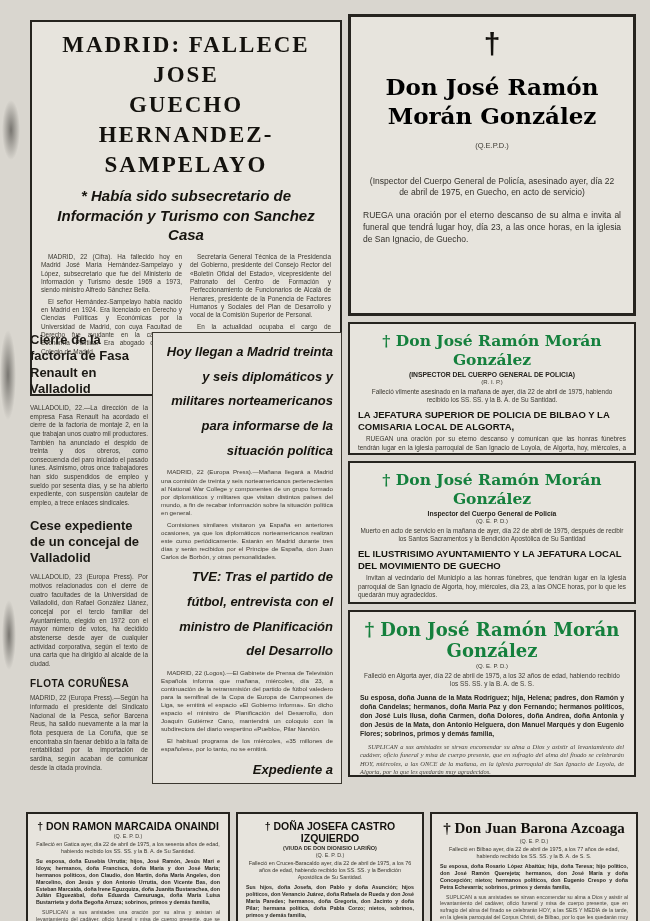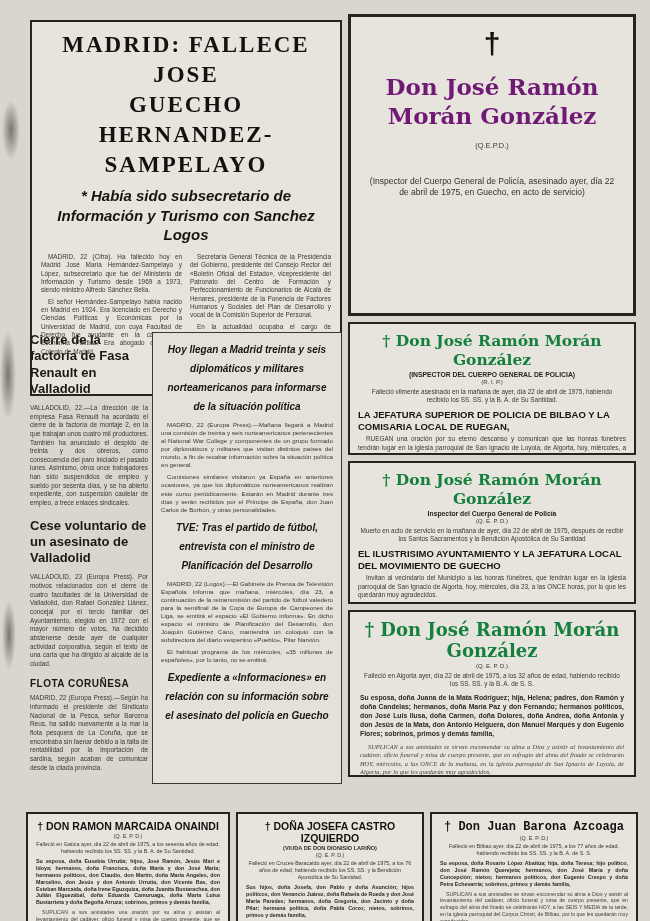"Don José Ramón Morán González" .obit-main .obit-name { color: #701a75 -> #000000 }
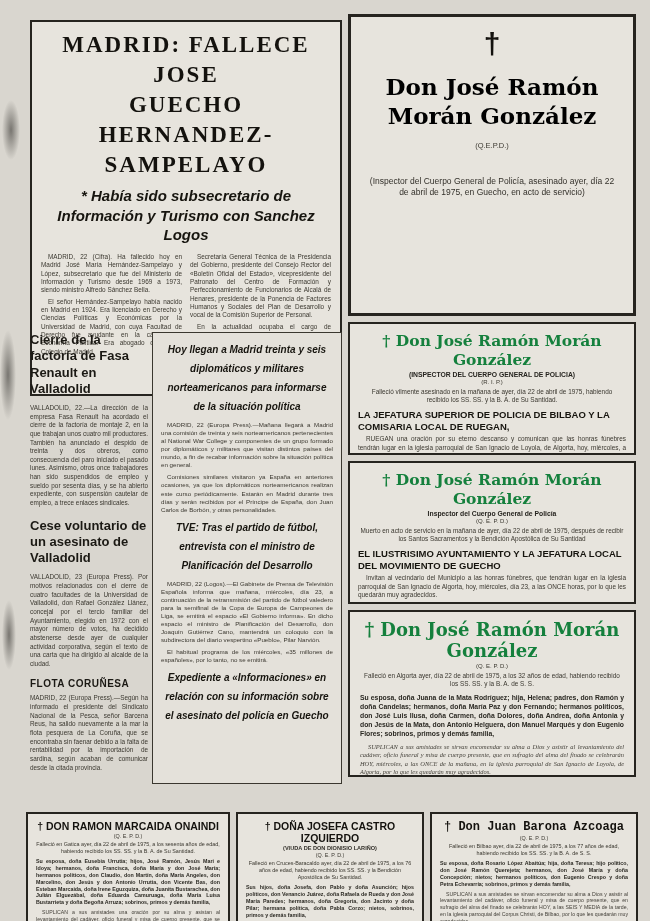"* Había sido subsecretario de" div.main-subtitle { text: Logos -> Casa }
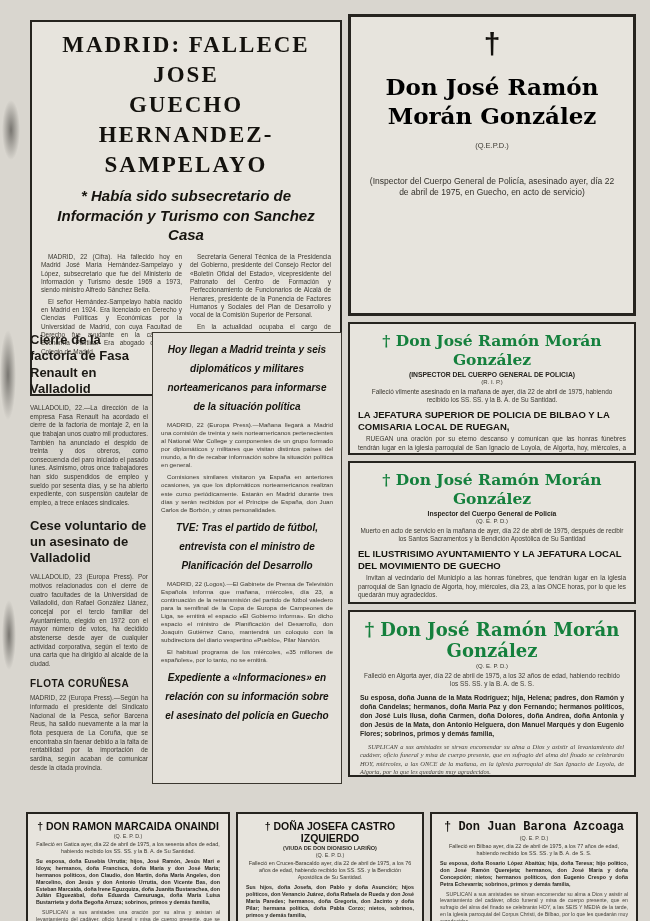"RUEGA una oración por el" div.obit-body { html: none -> <div>RUEGA una oración por el eterno descanso de su alma e invita al funeral que tendrá lugar hoy, día 23, a las once horas, en la iglesia de San Ignacio, de Guecho.</div> }
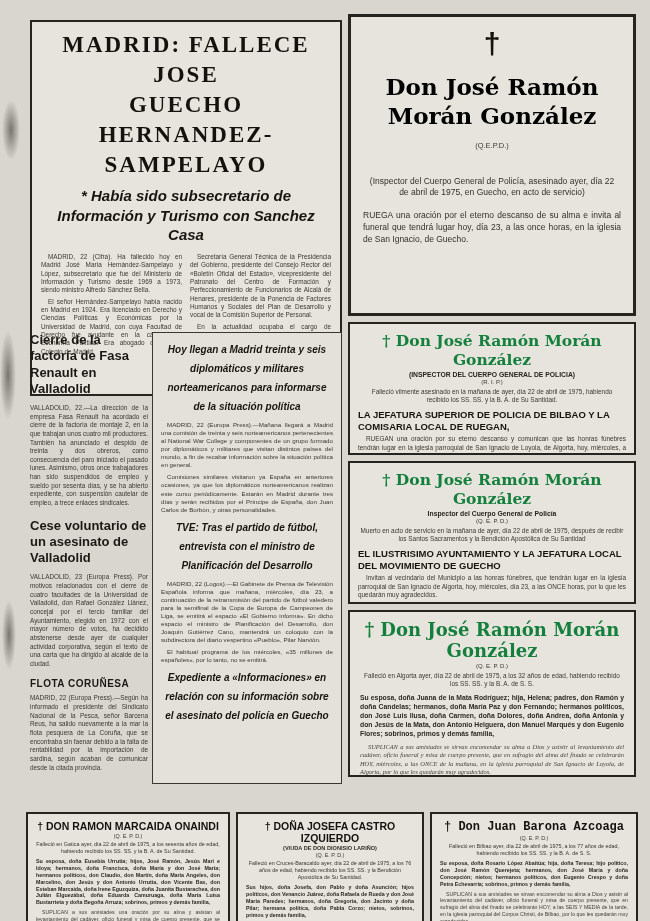"Hoy llegan a Madrid treinta" .mid-col h3 { font-size: 10px -> 13px; text-align: center -> right }
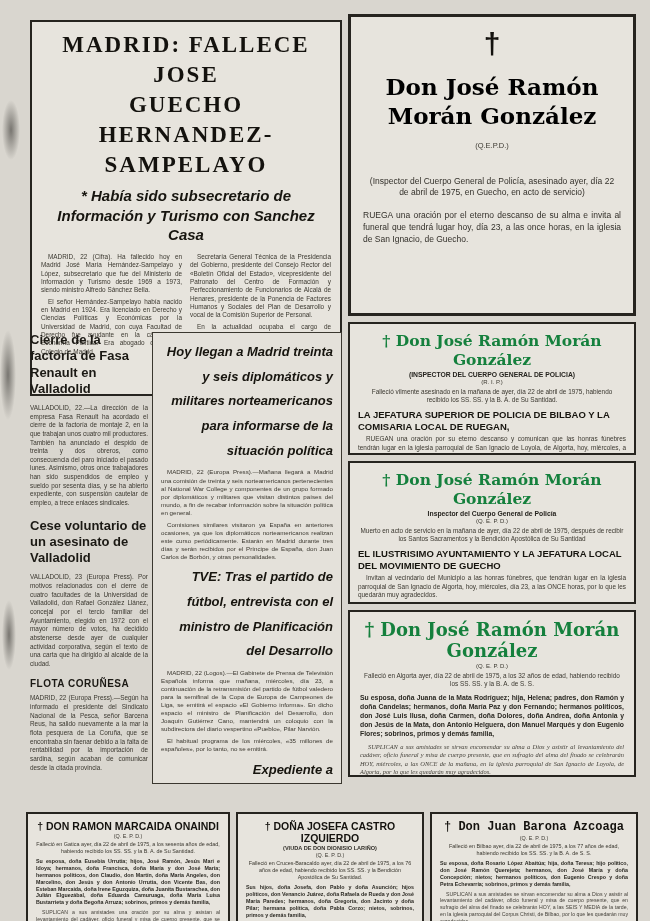"LA JEFATURA SUPERIOR DE POLICIA" div.obit-org-sm { text: RUEGAN -> ALGORTA }
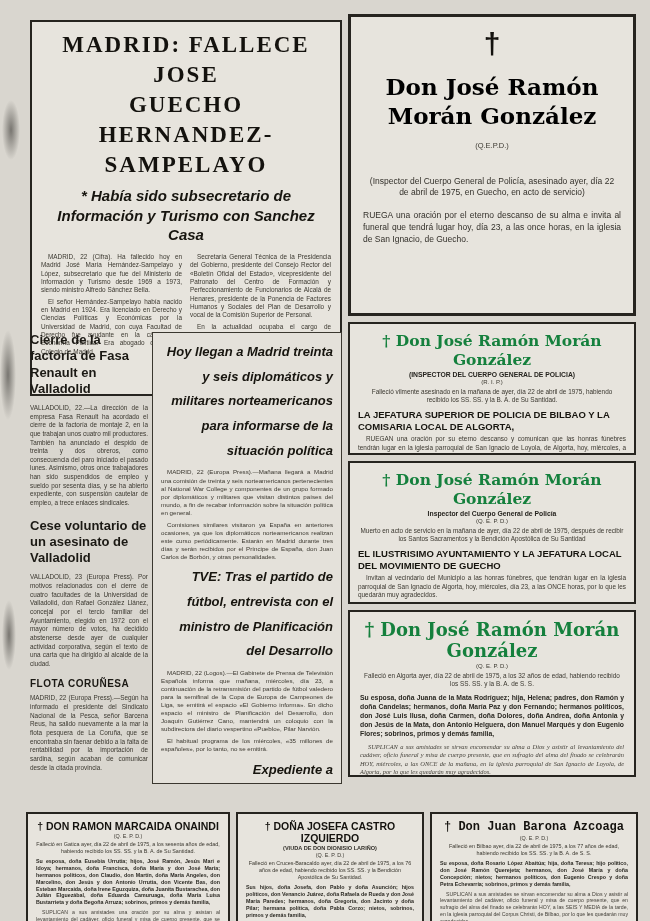"Cese voluntario de un asesinato" h3 { text: voluntario de un asesinato -> expediente de un concejal }
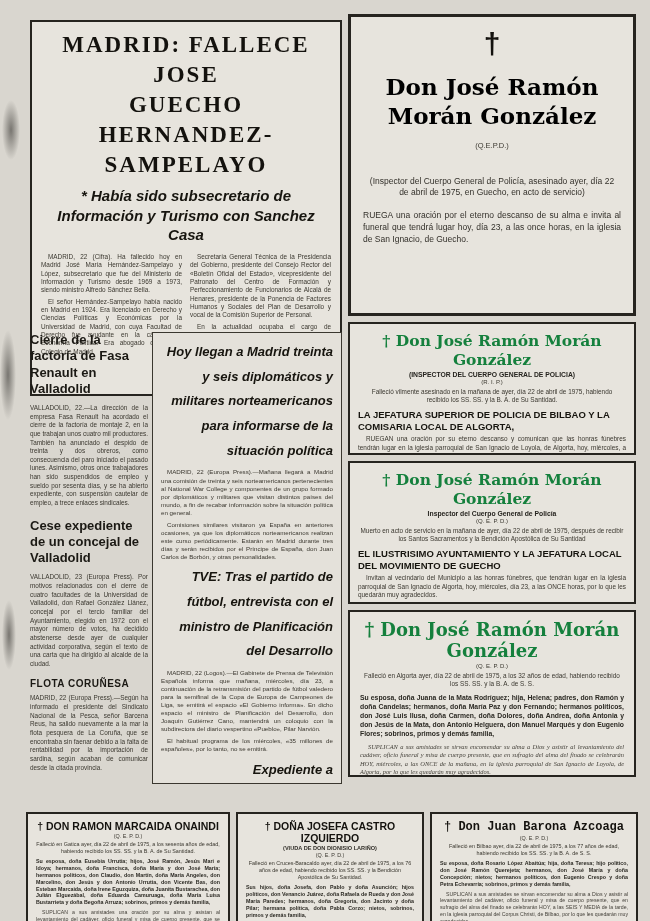"† Don Juan Barona Azcoaga" .bobit-3 .name { font-family: Liberation Mono, monospace -> Liberation Serif, serif; font-size: 12px -> 15px }
